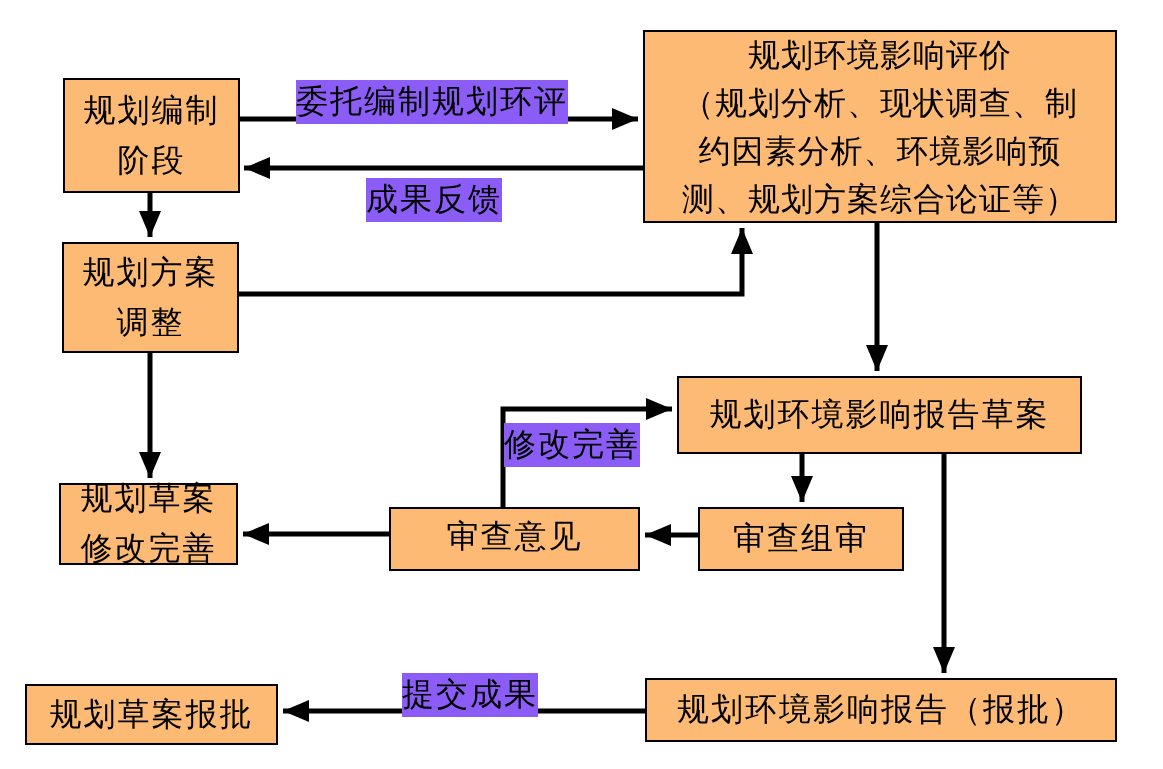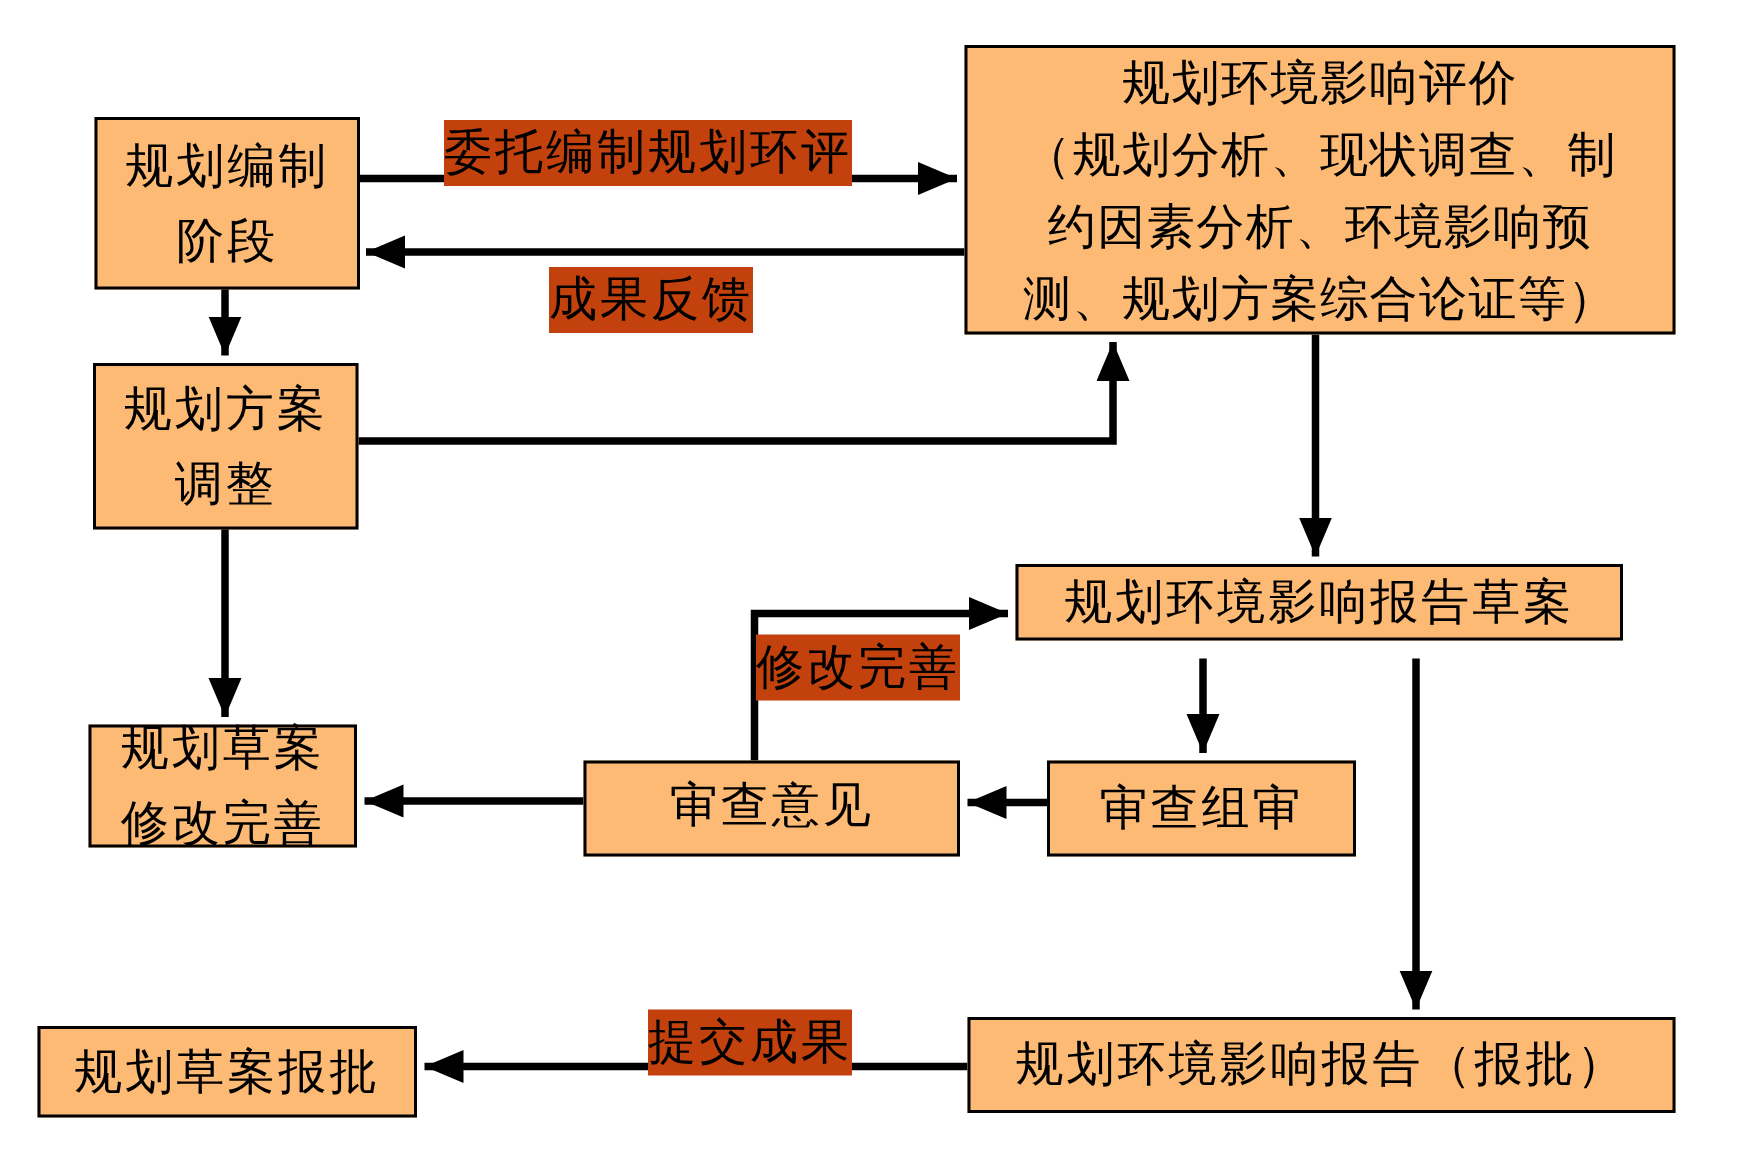"委托编制规划环评" .edge-label { background: #c2410c -> #8b5cf6 }
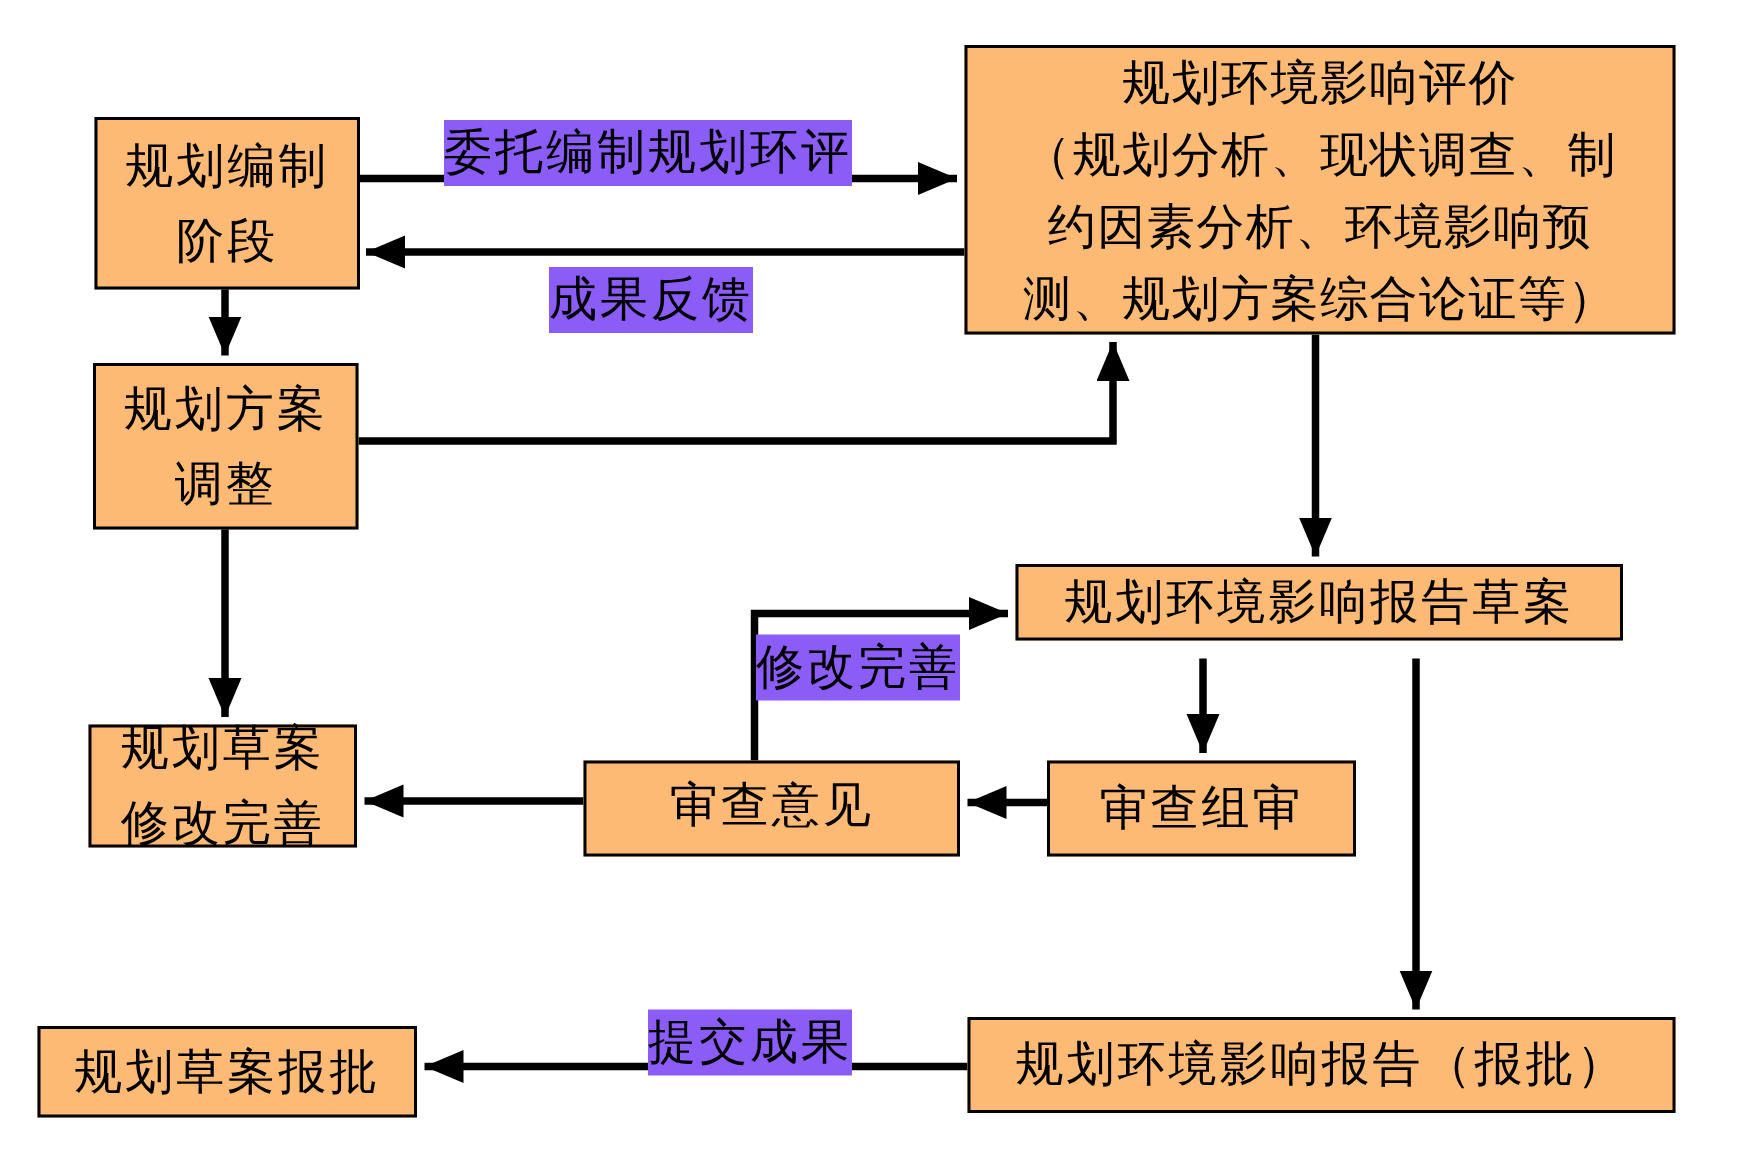"规划环境影响报告草案" #node-draft-report { height: 51px -> 78px }
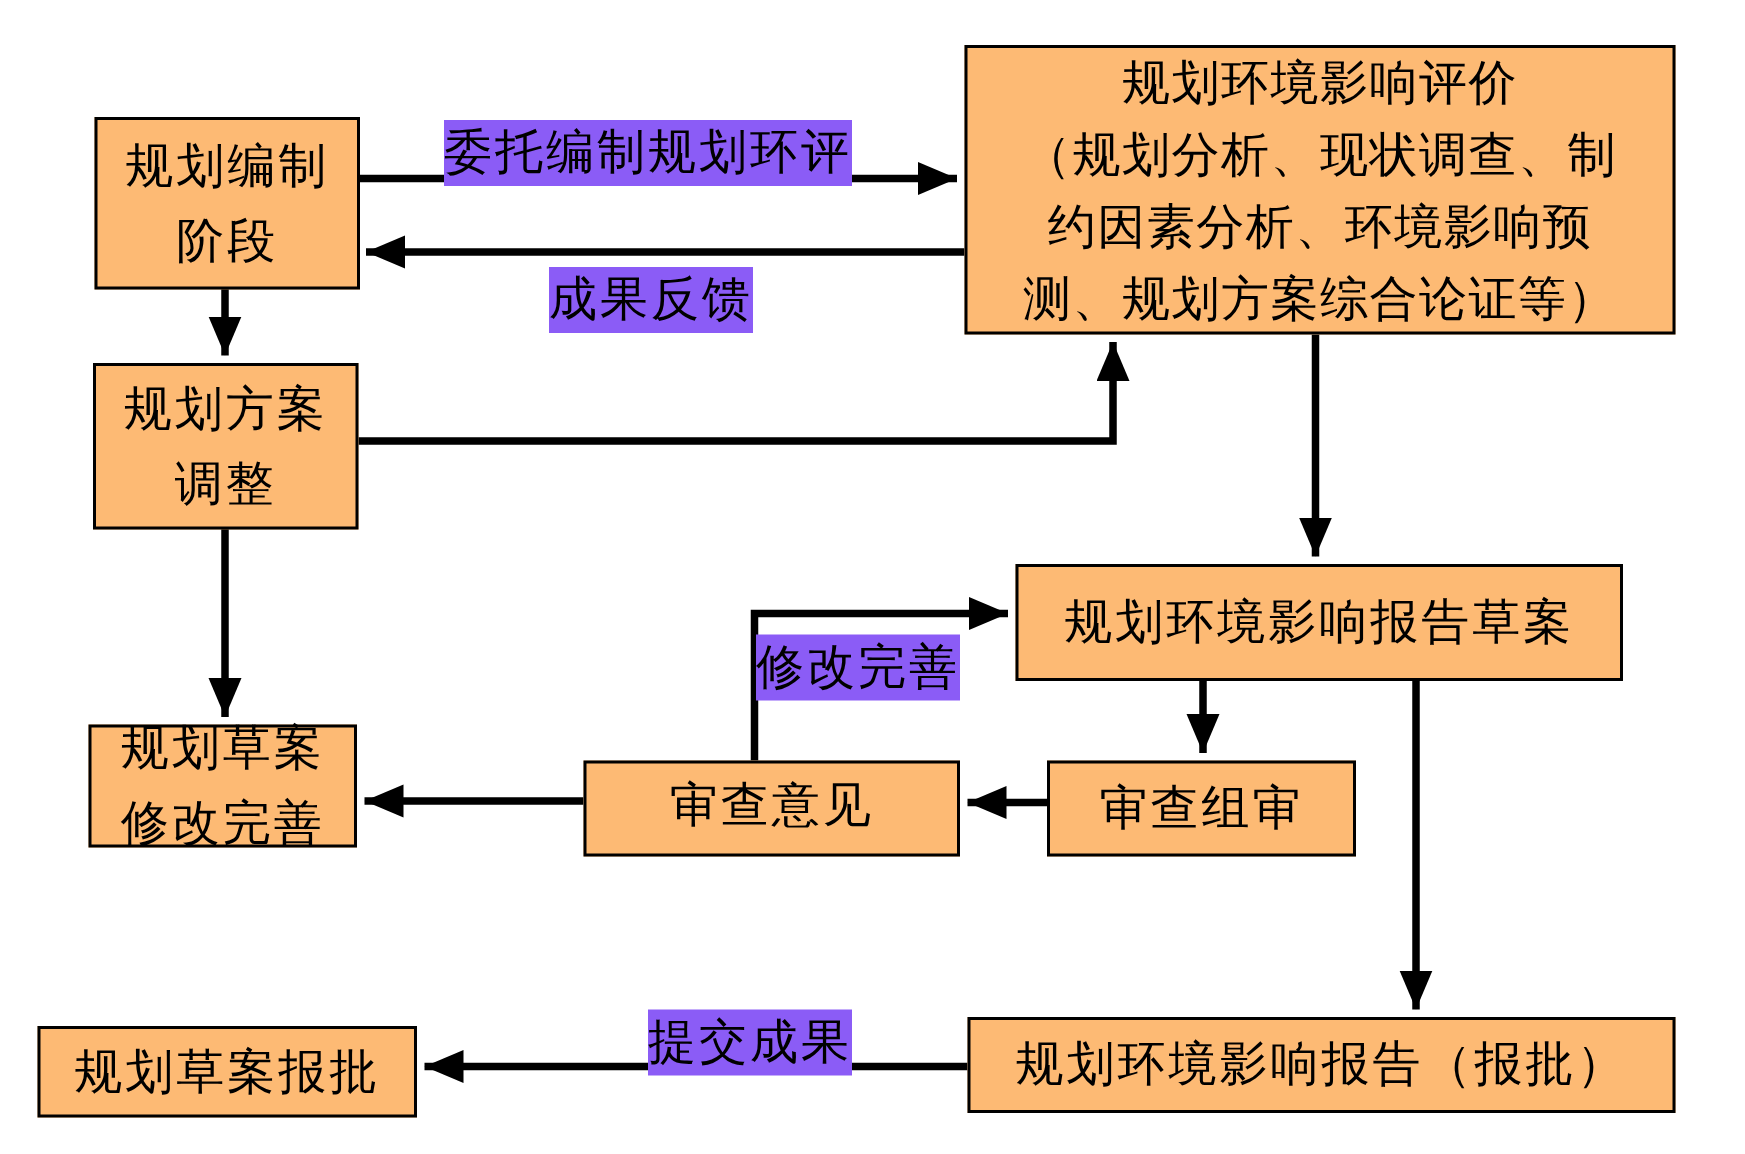"提交成果" #edge-label-submit { margin-left: 30px -> none }
